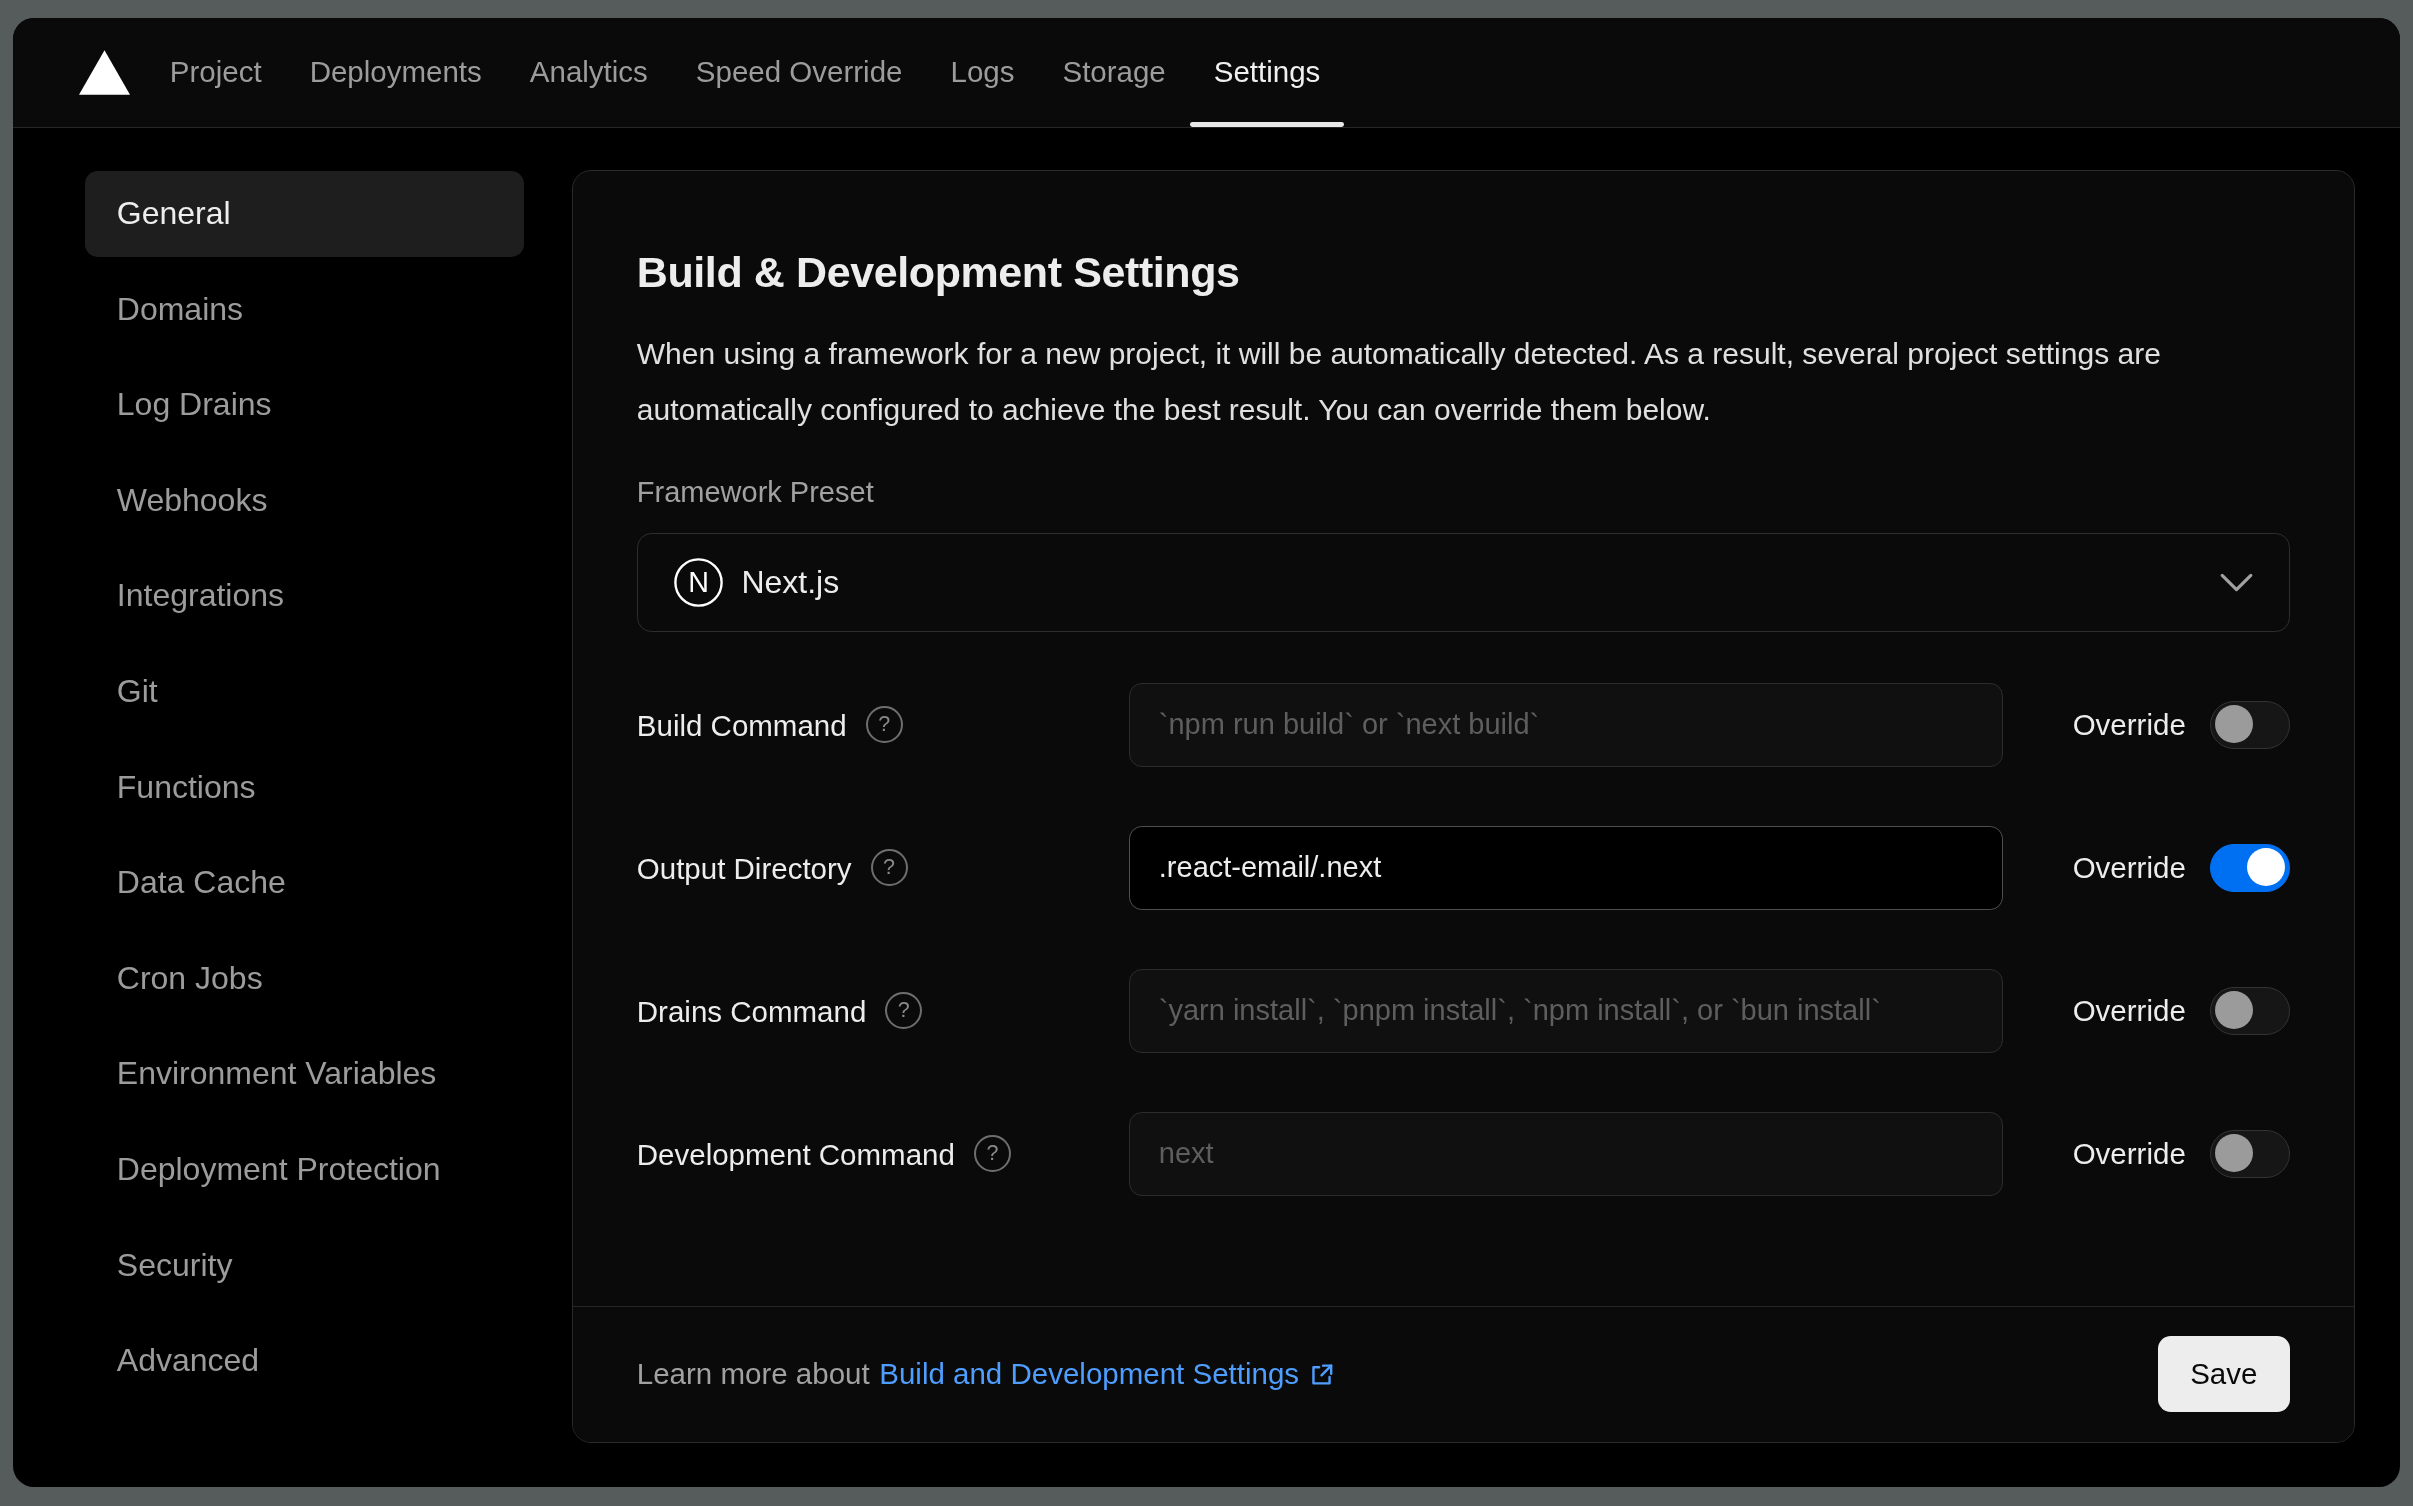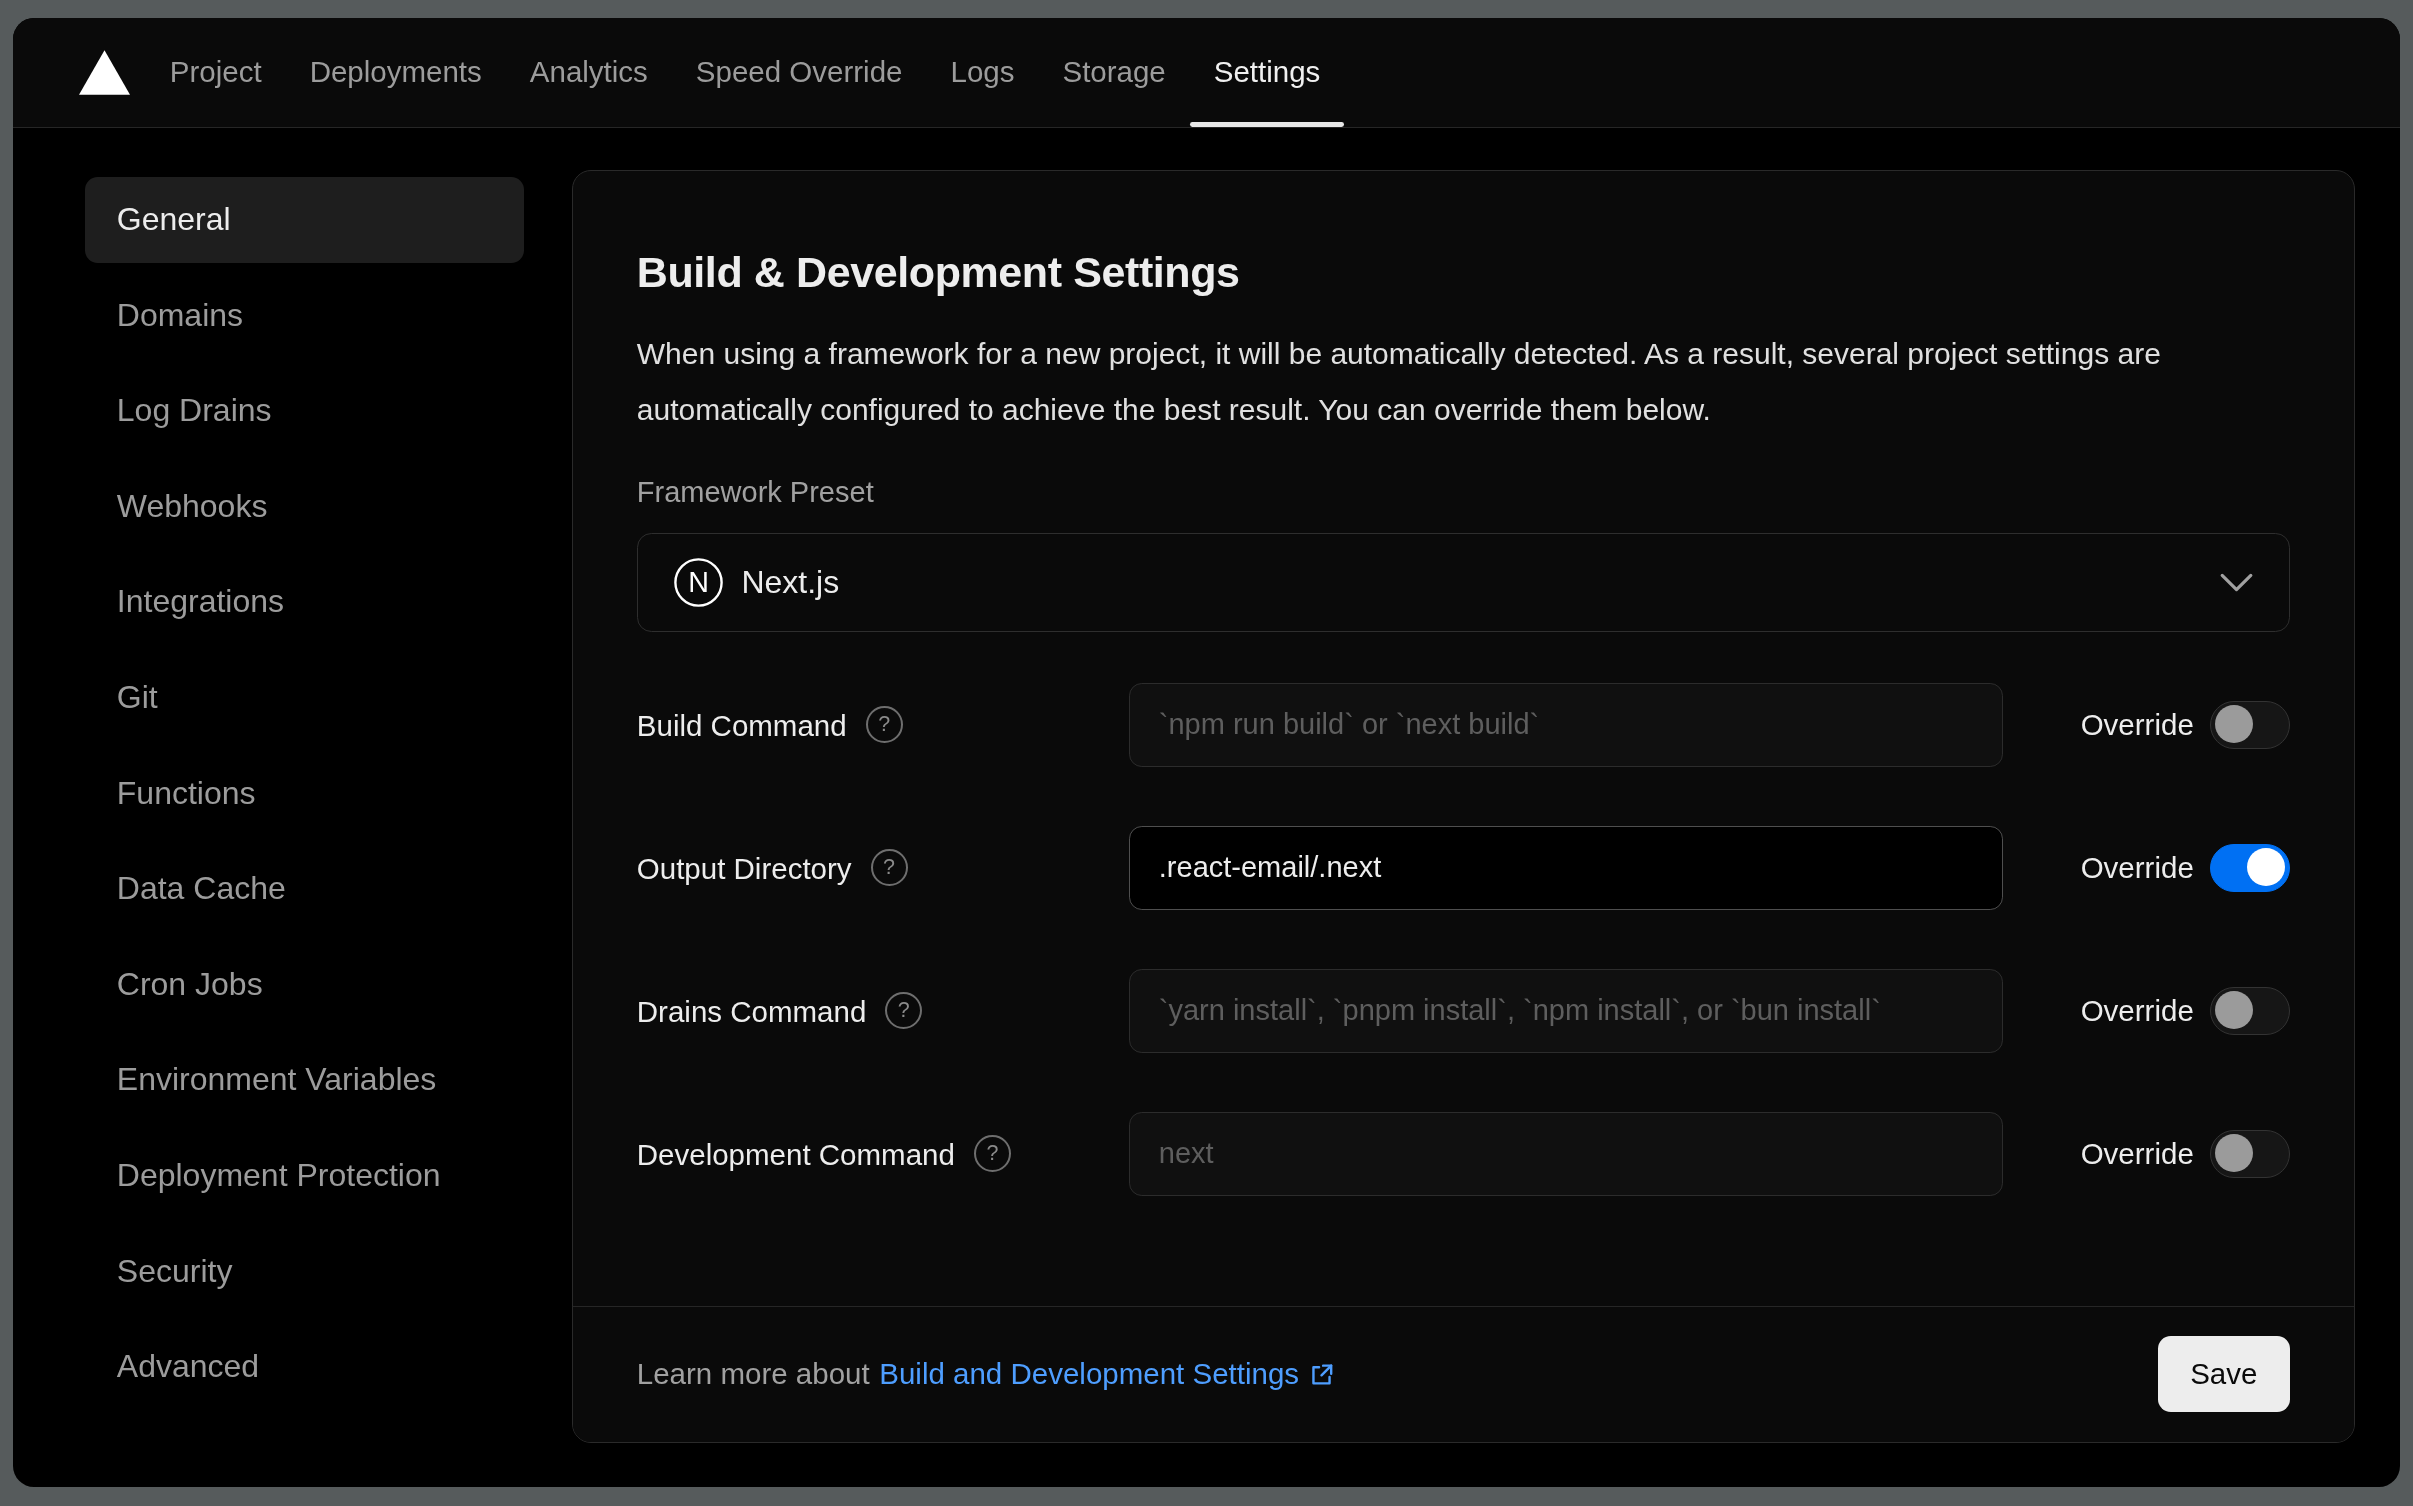"General" .side-item { margin-top: 6px -> none }
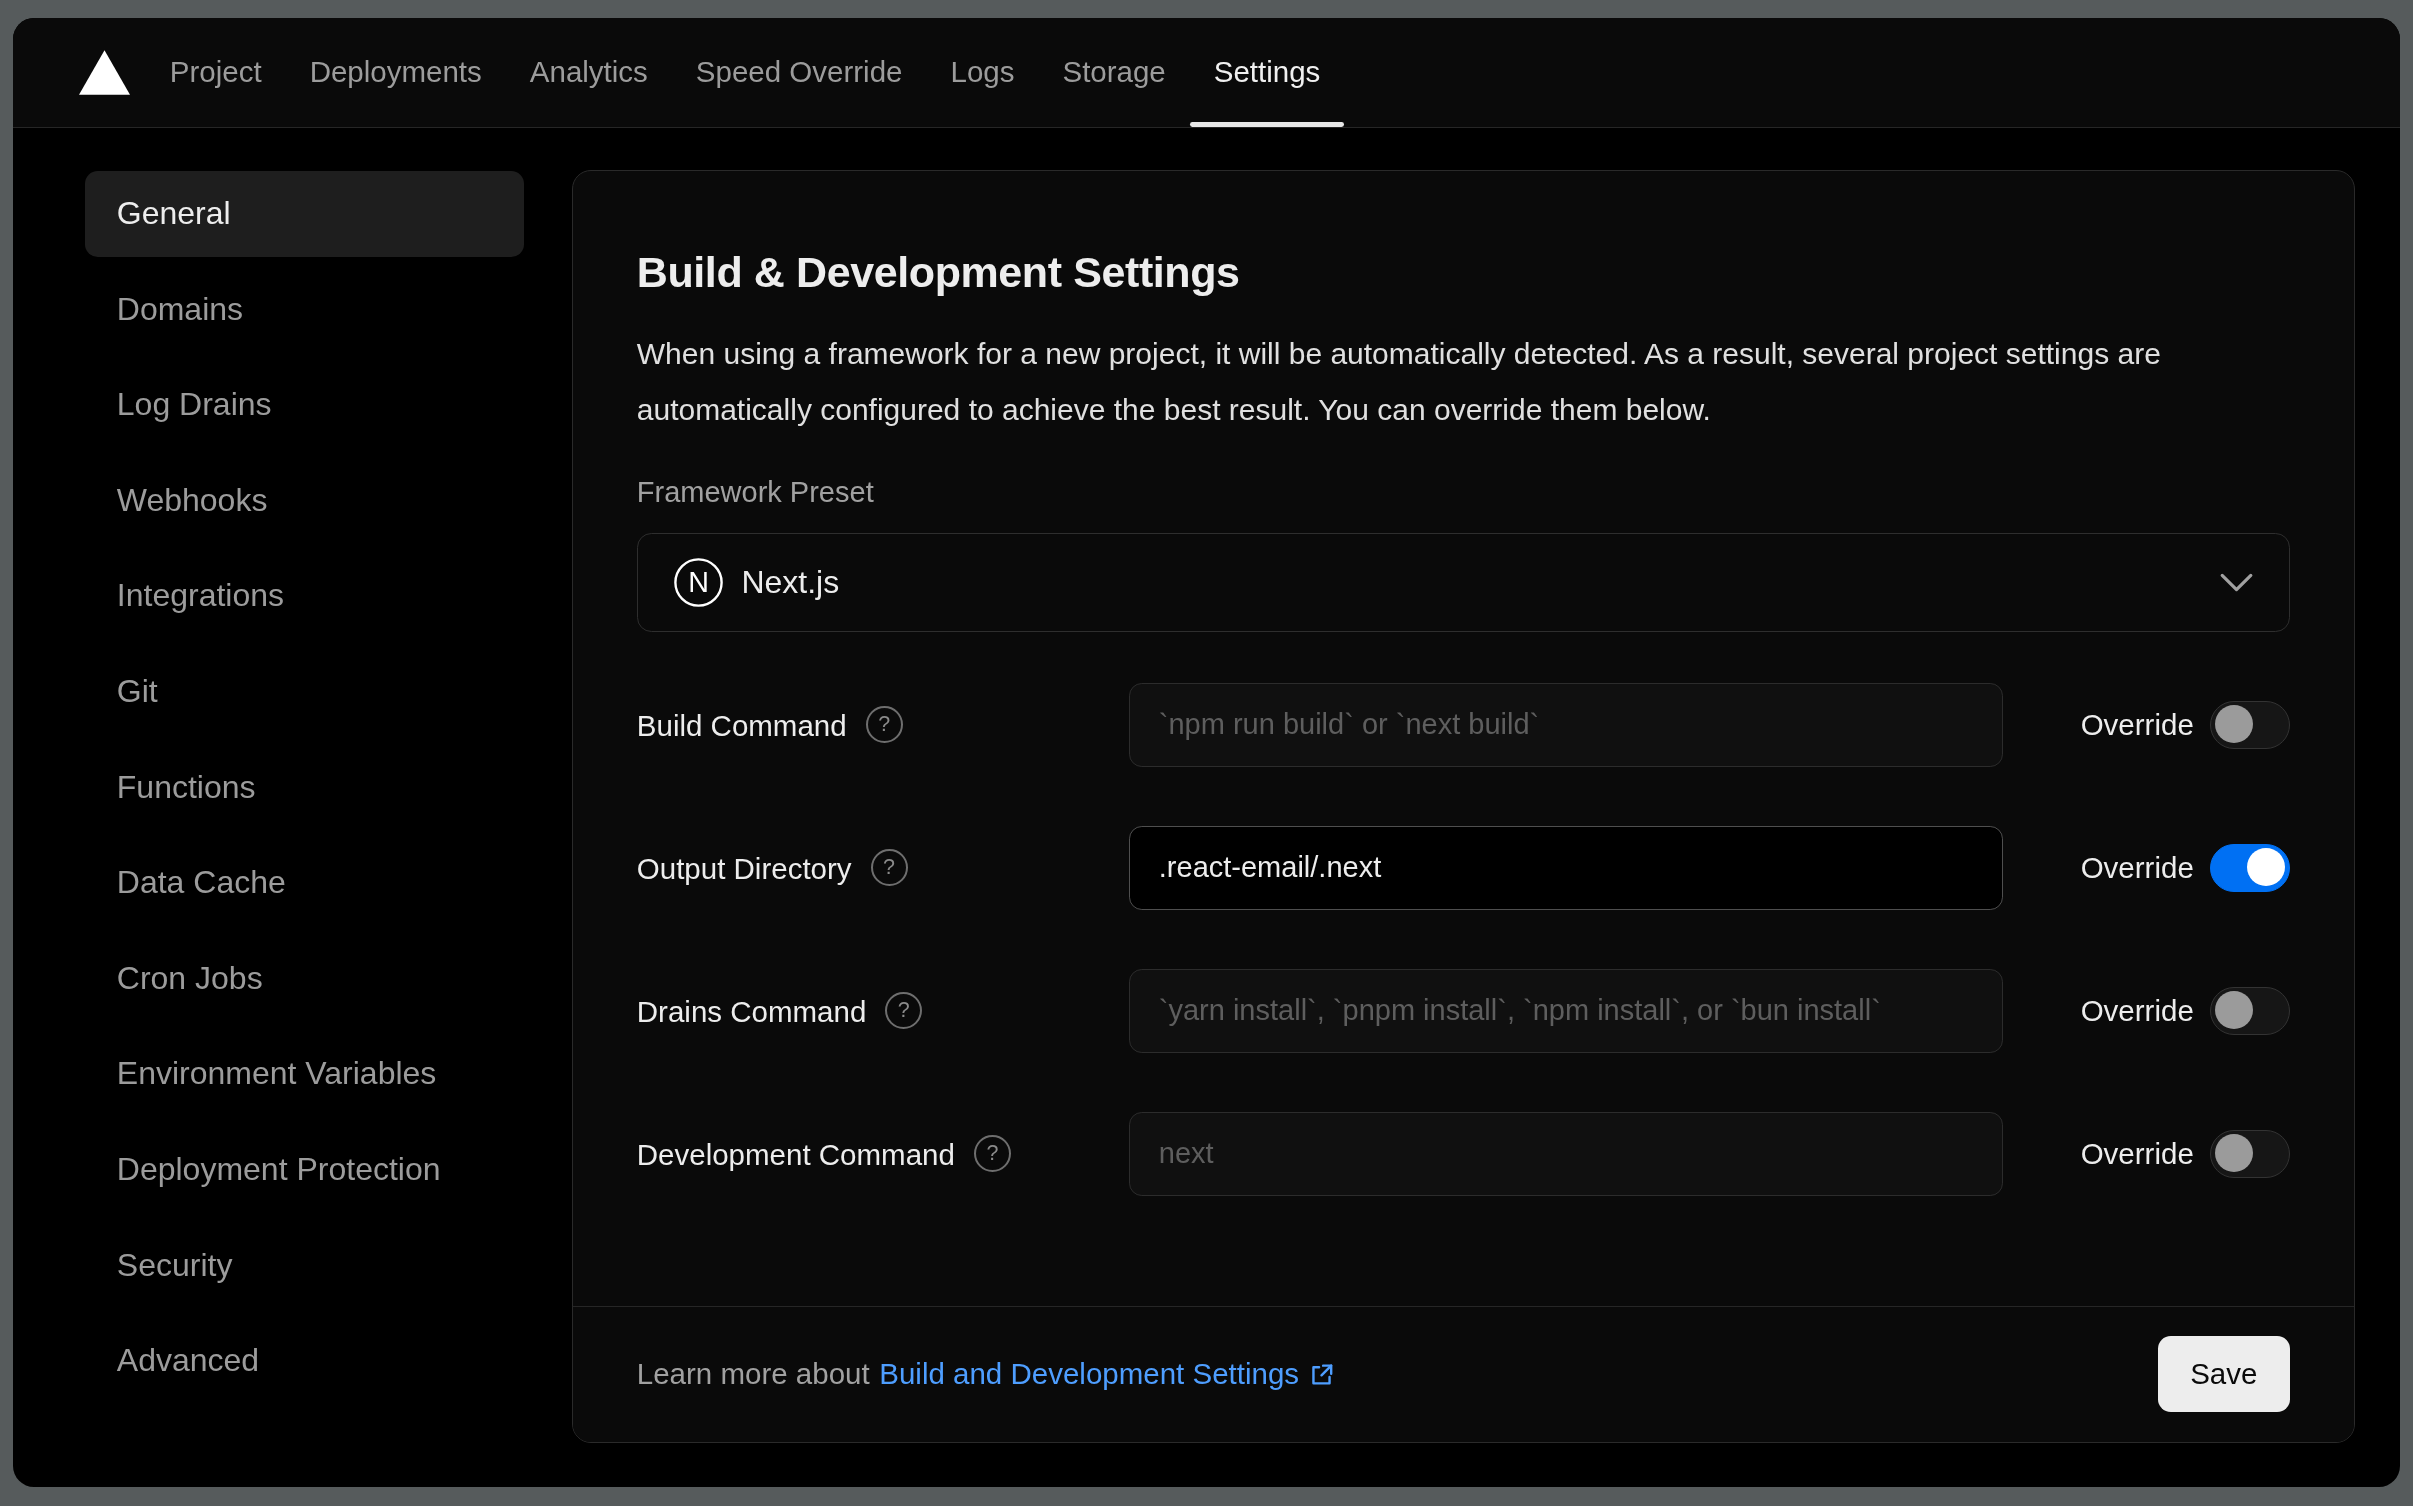"Override" .override { gap: 16px -> 24px }
